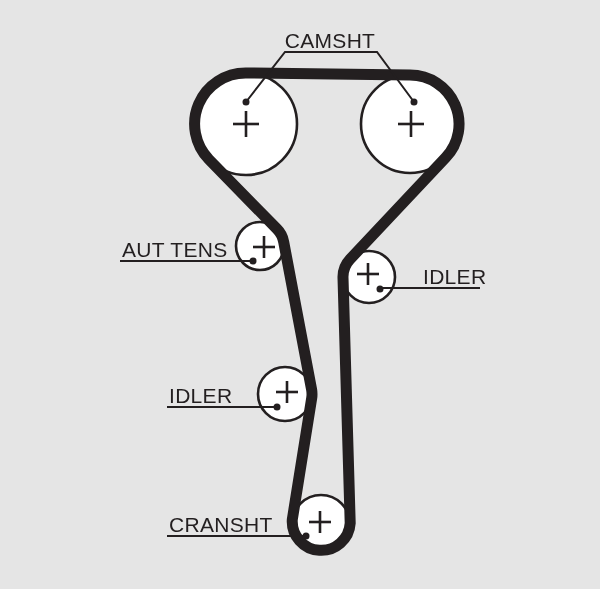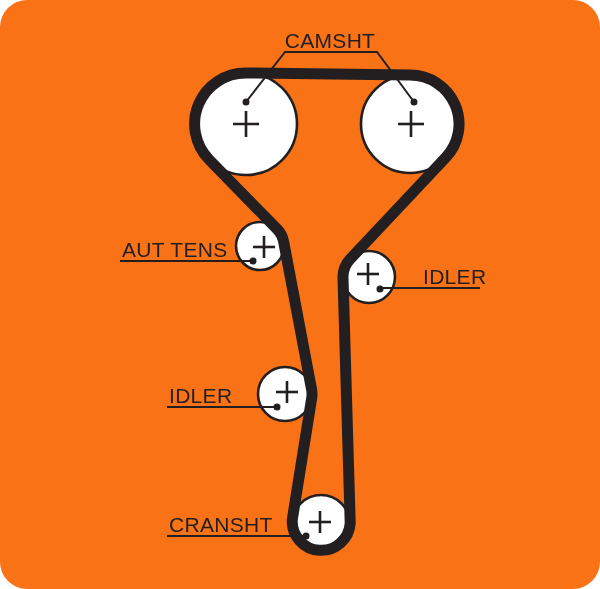"CAMSHT" .canvas { background: #f97316 -> #e5e5e5; border-radius: 27px -> none }
